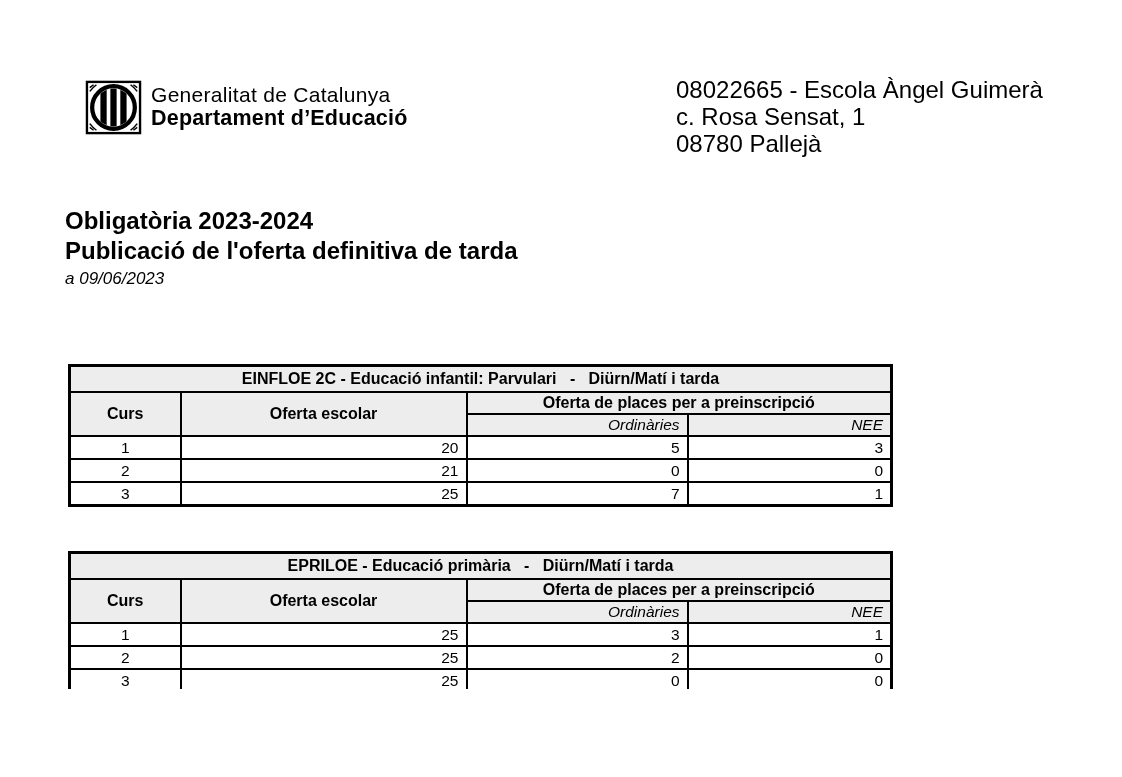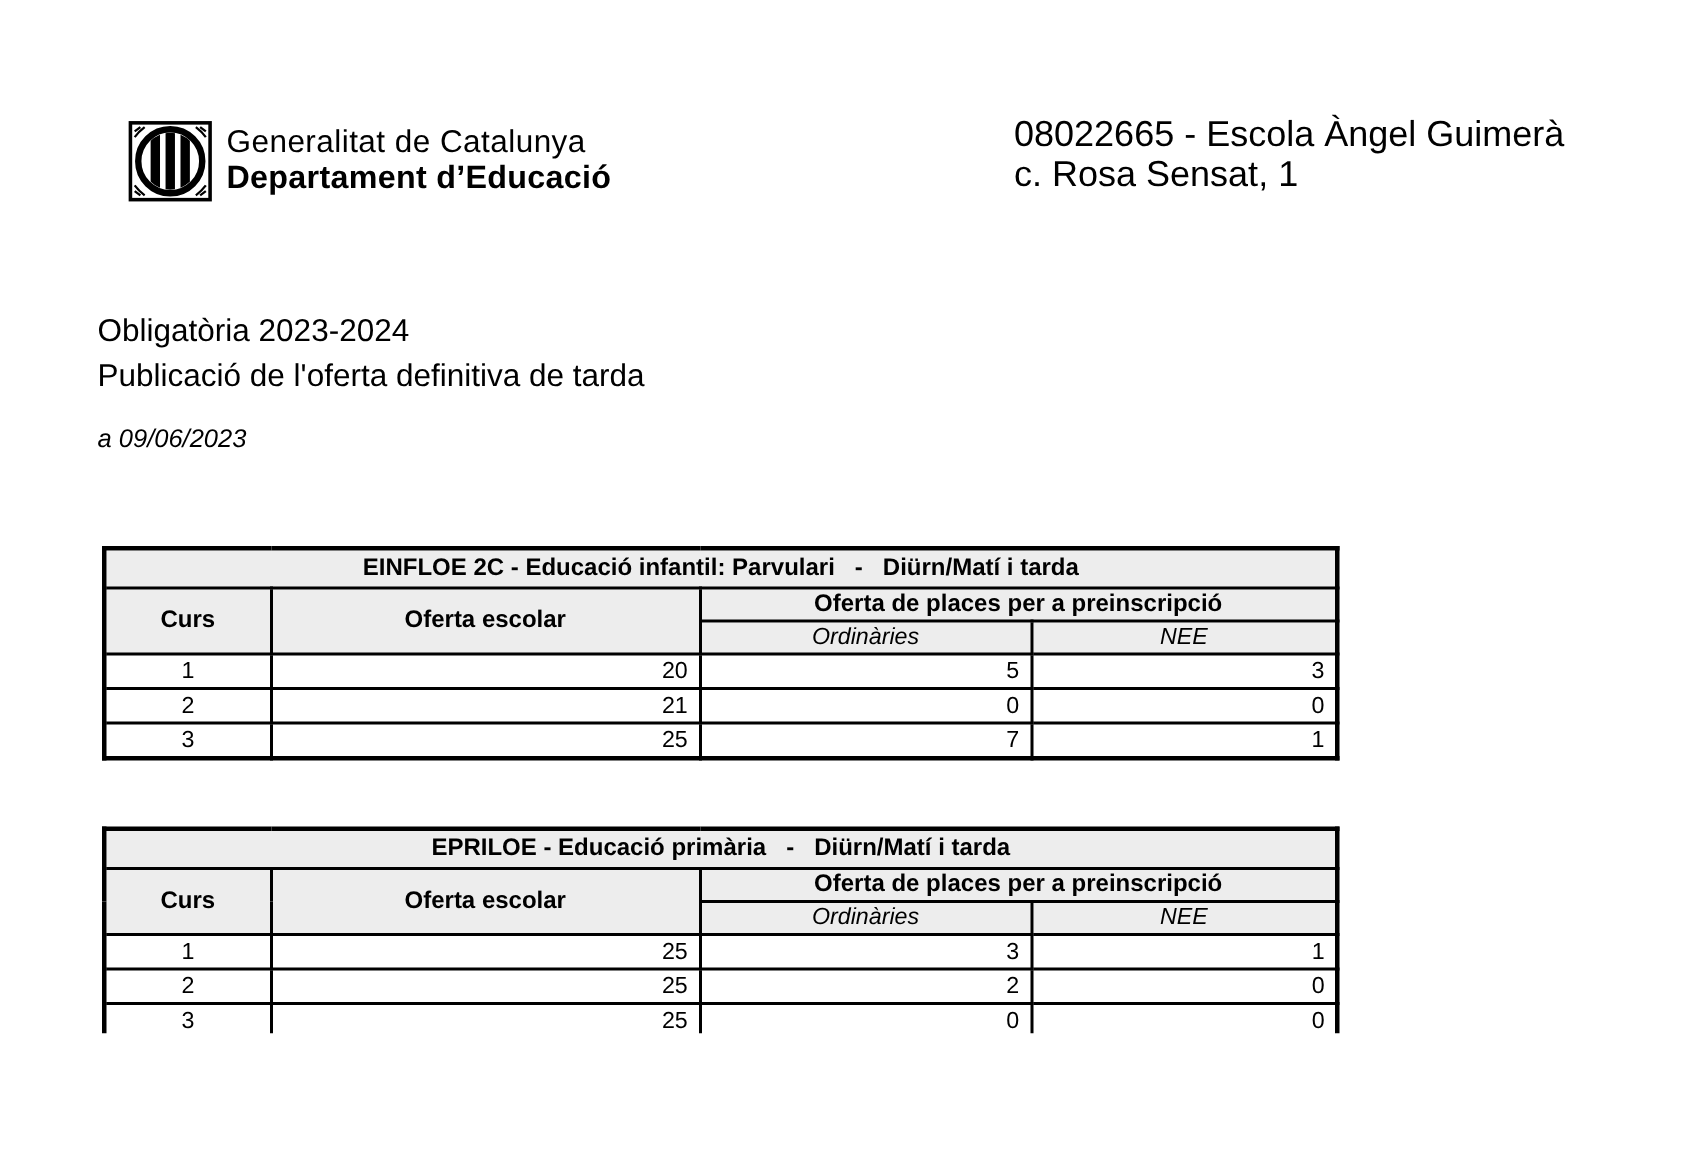"08780 Pallejà" div { html: none -> <div>08780 Pallejà</div> }
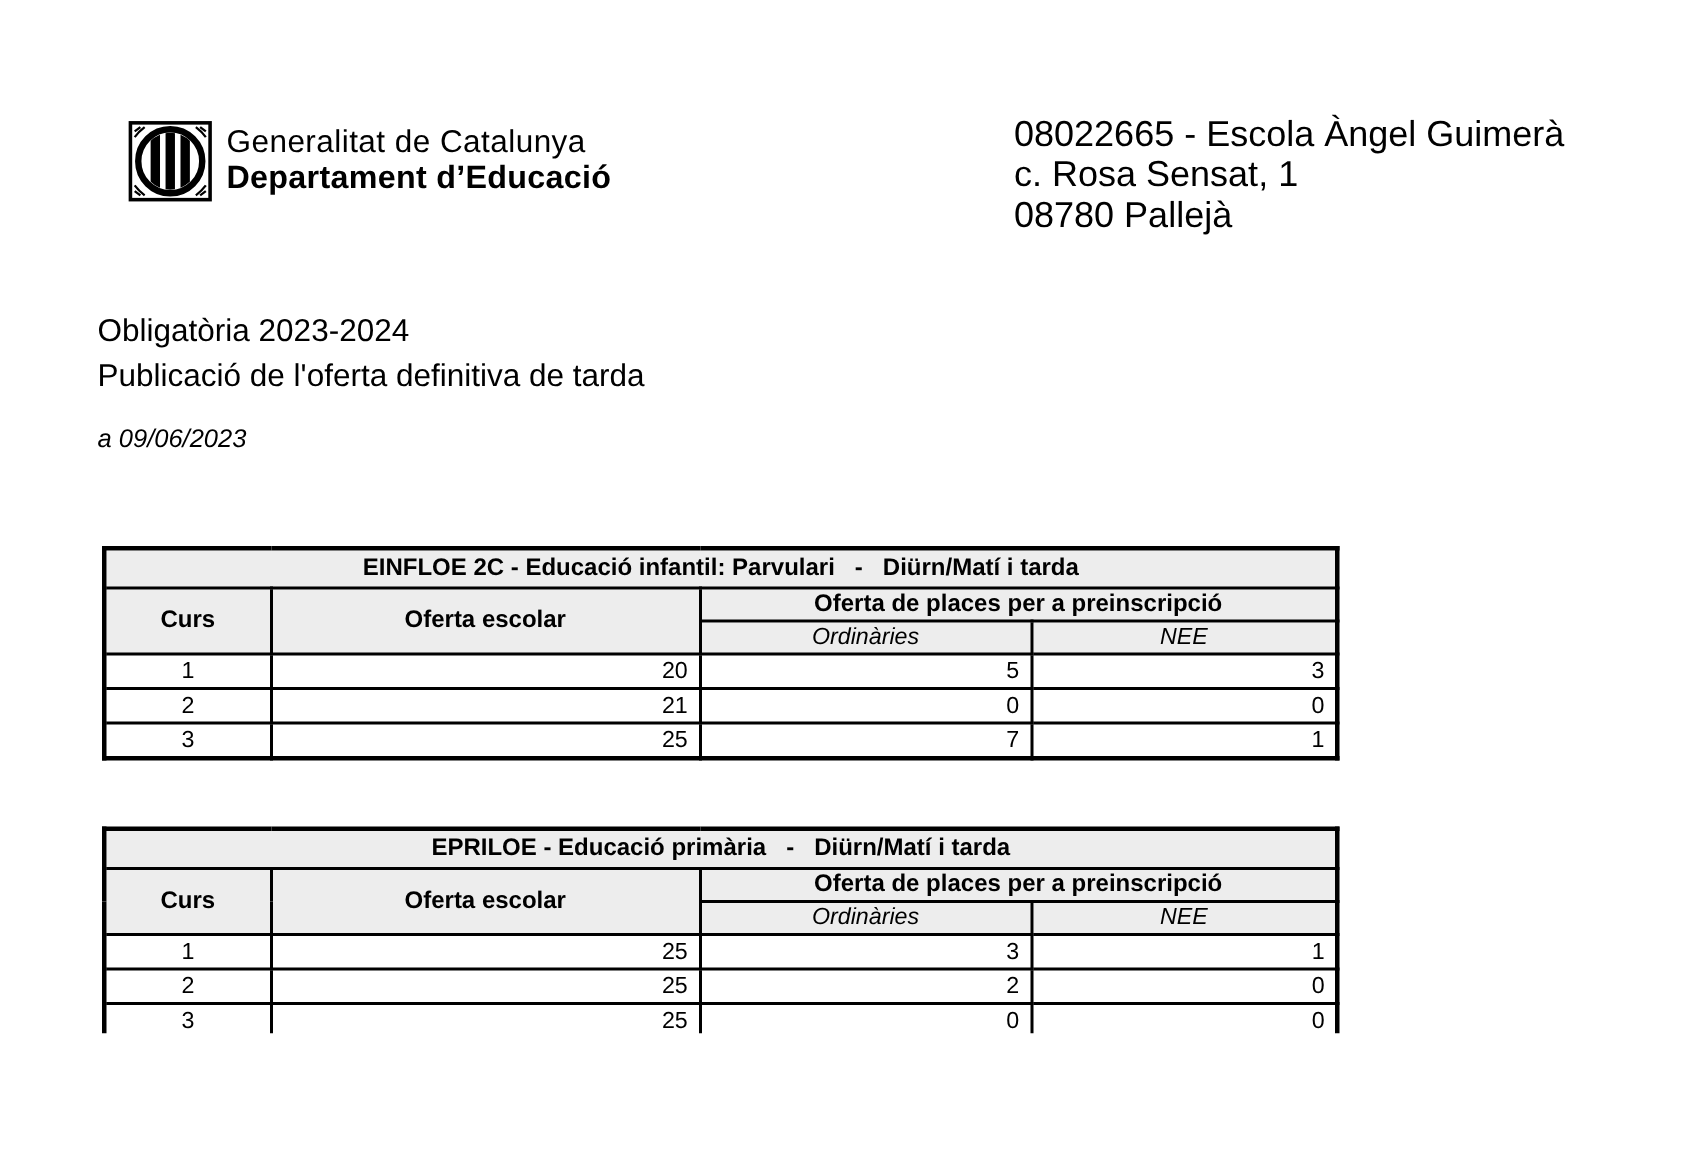"Obligatòria 2023-2024" .doc-title { font-size: 21px -> 24px; font-weight: normal -> bold }
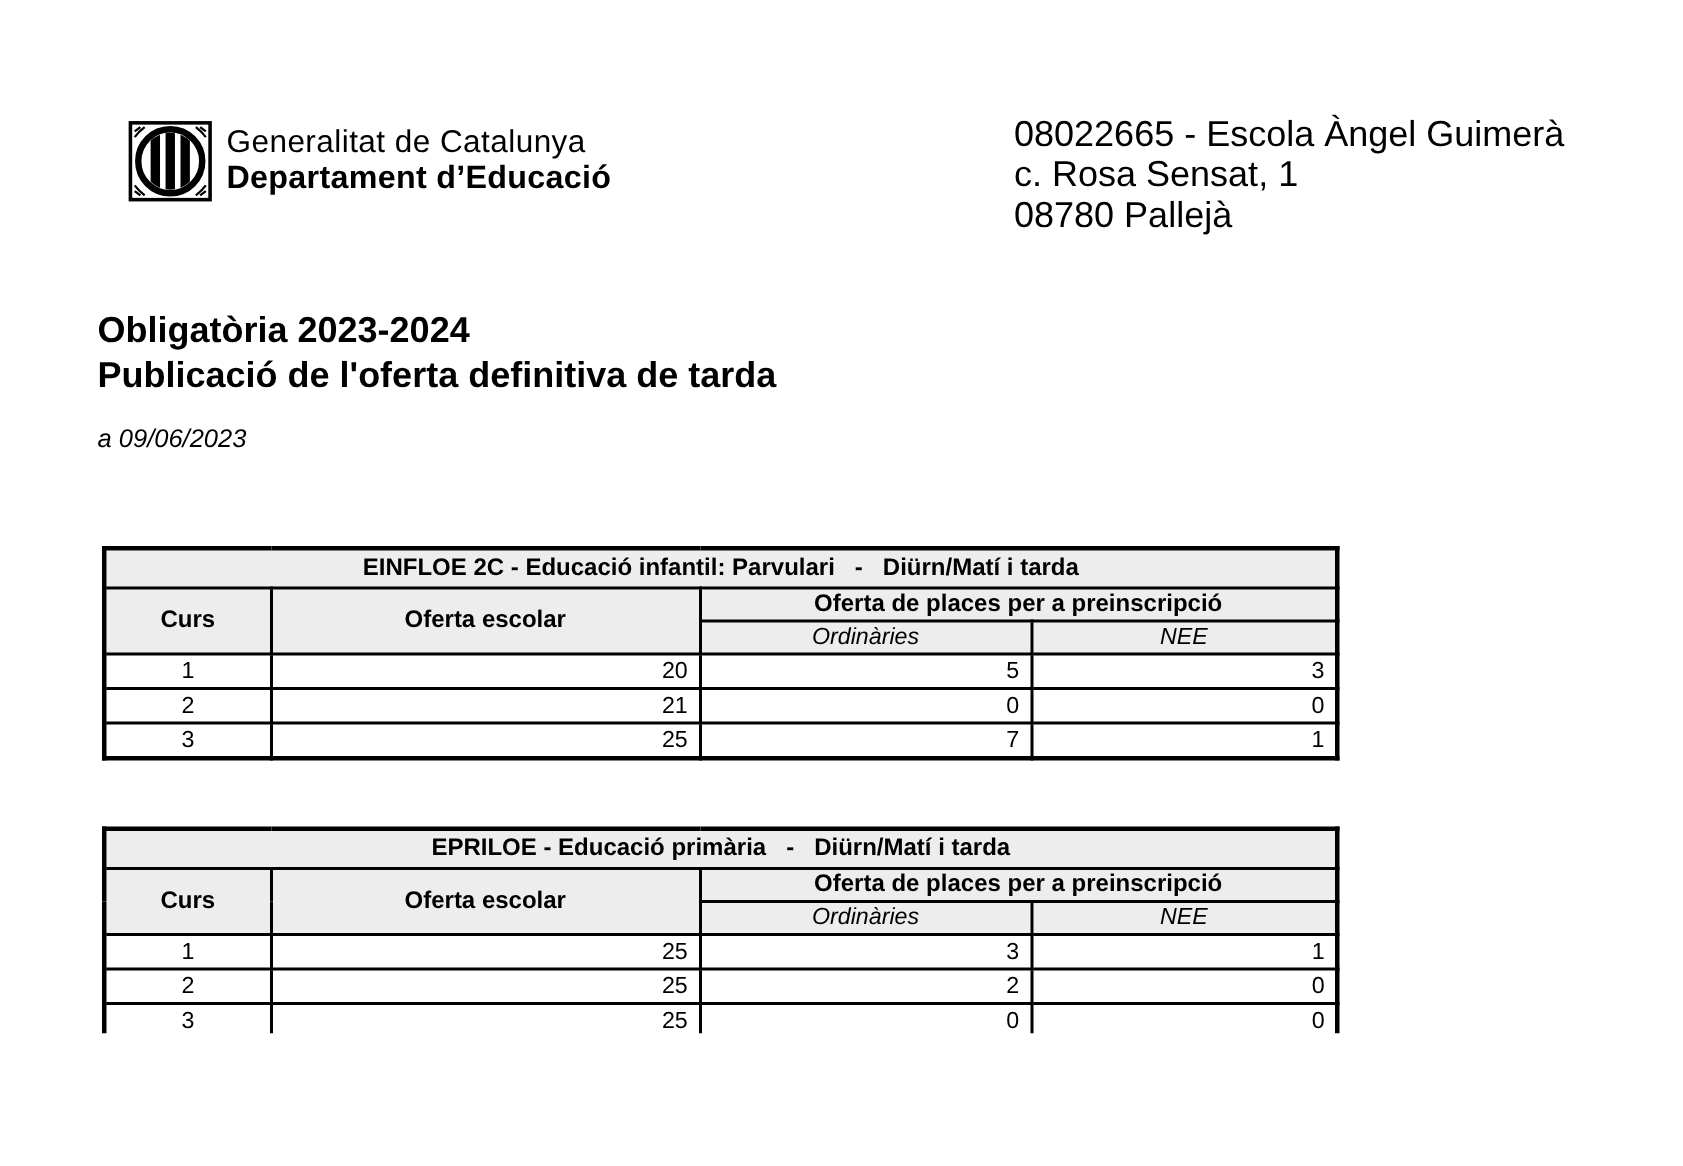"a 09/06/2023" .doc-date { margin-top: 14px -> 0 }
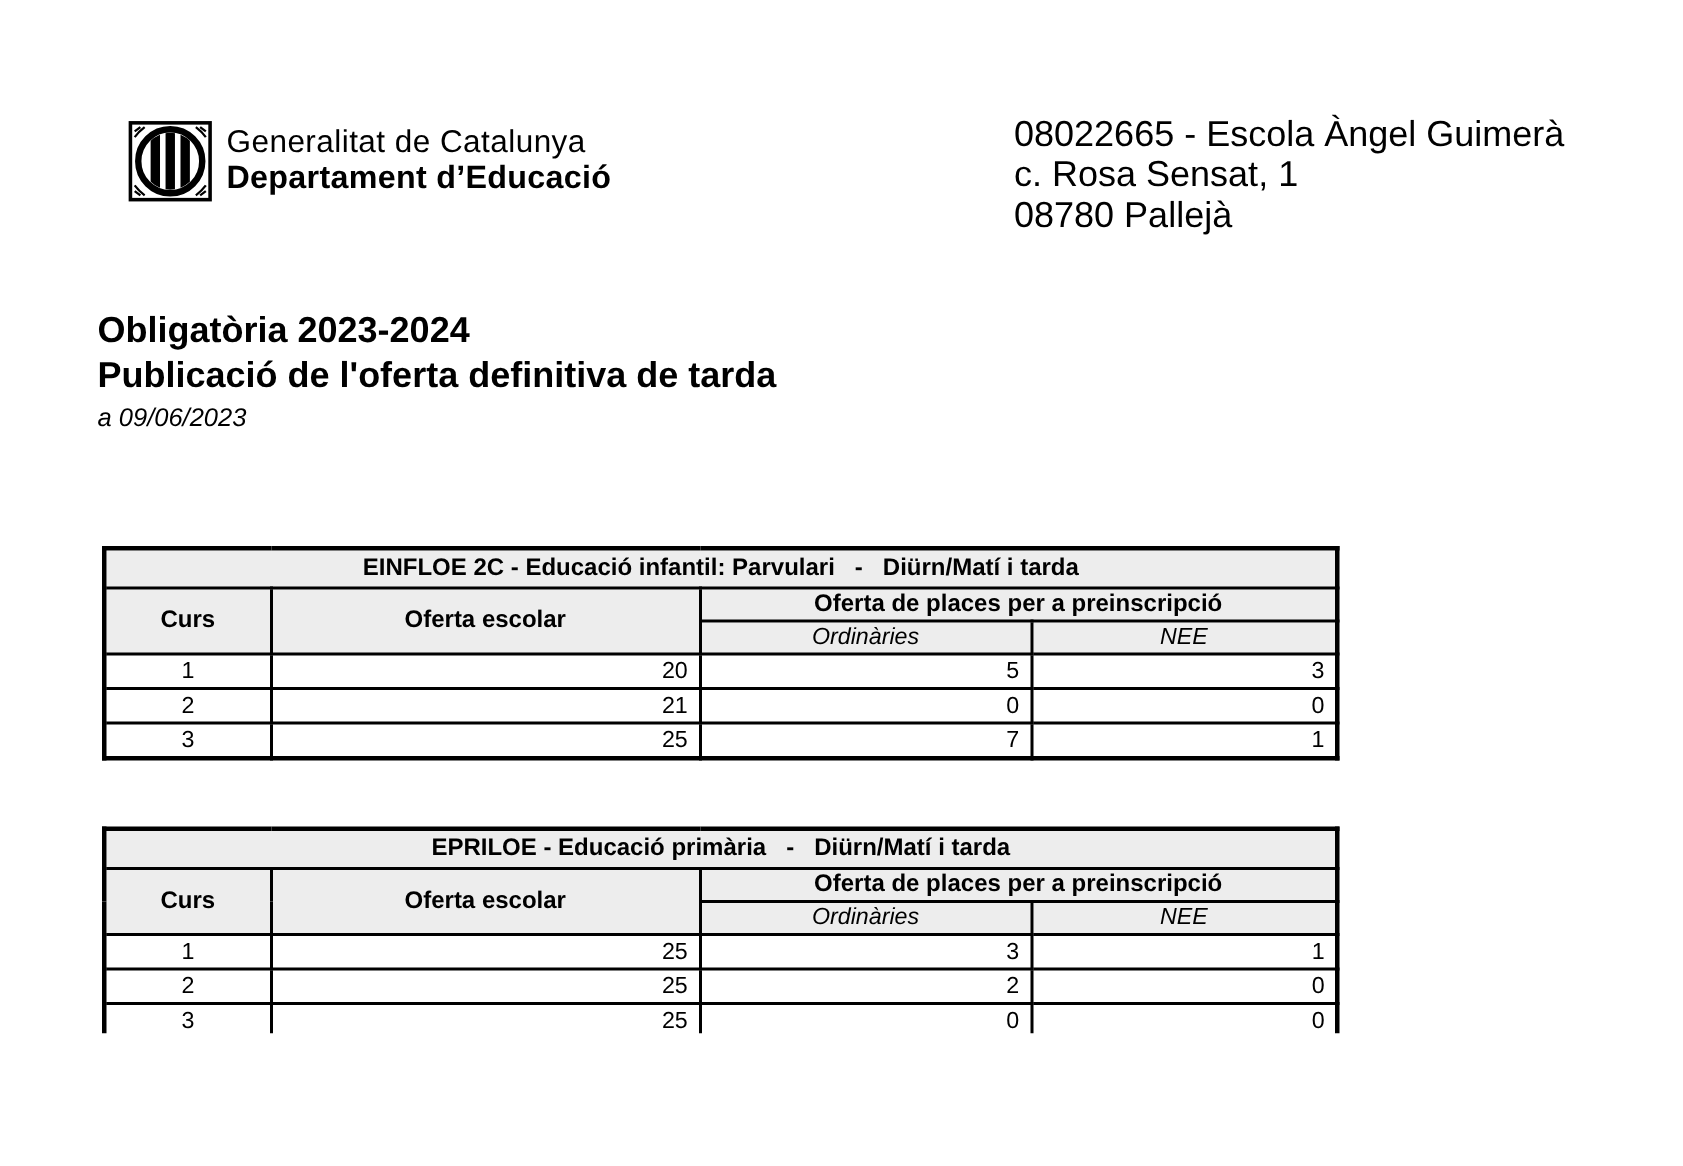"Ordinàries" .h-sub { text-align: center -> right }
